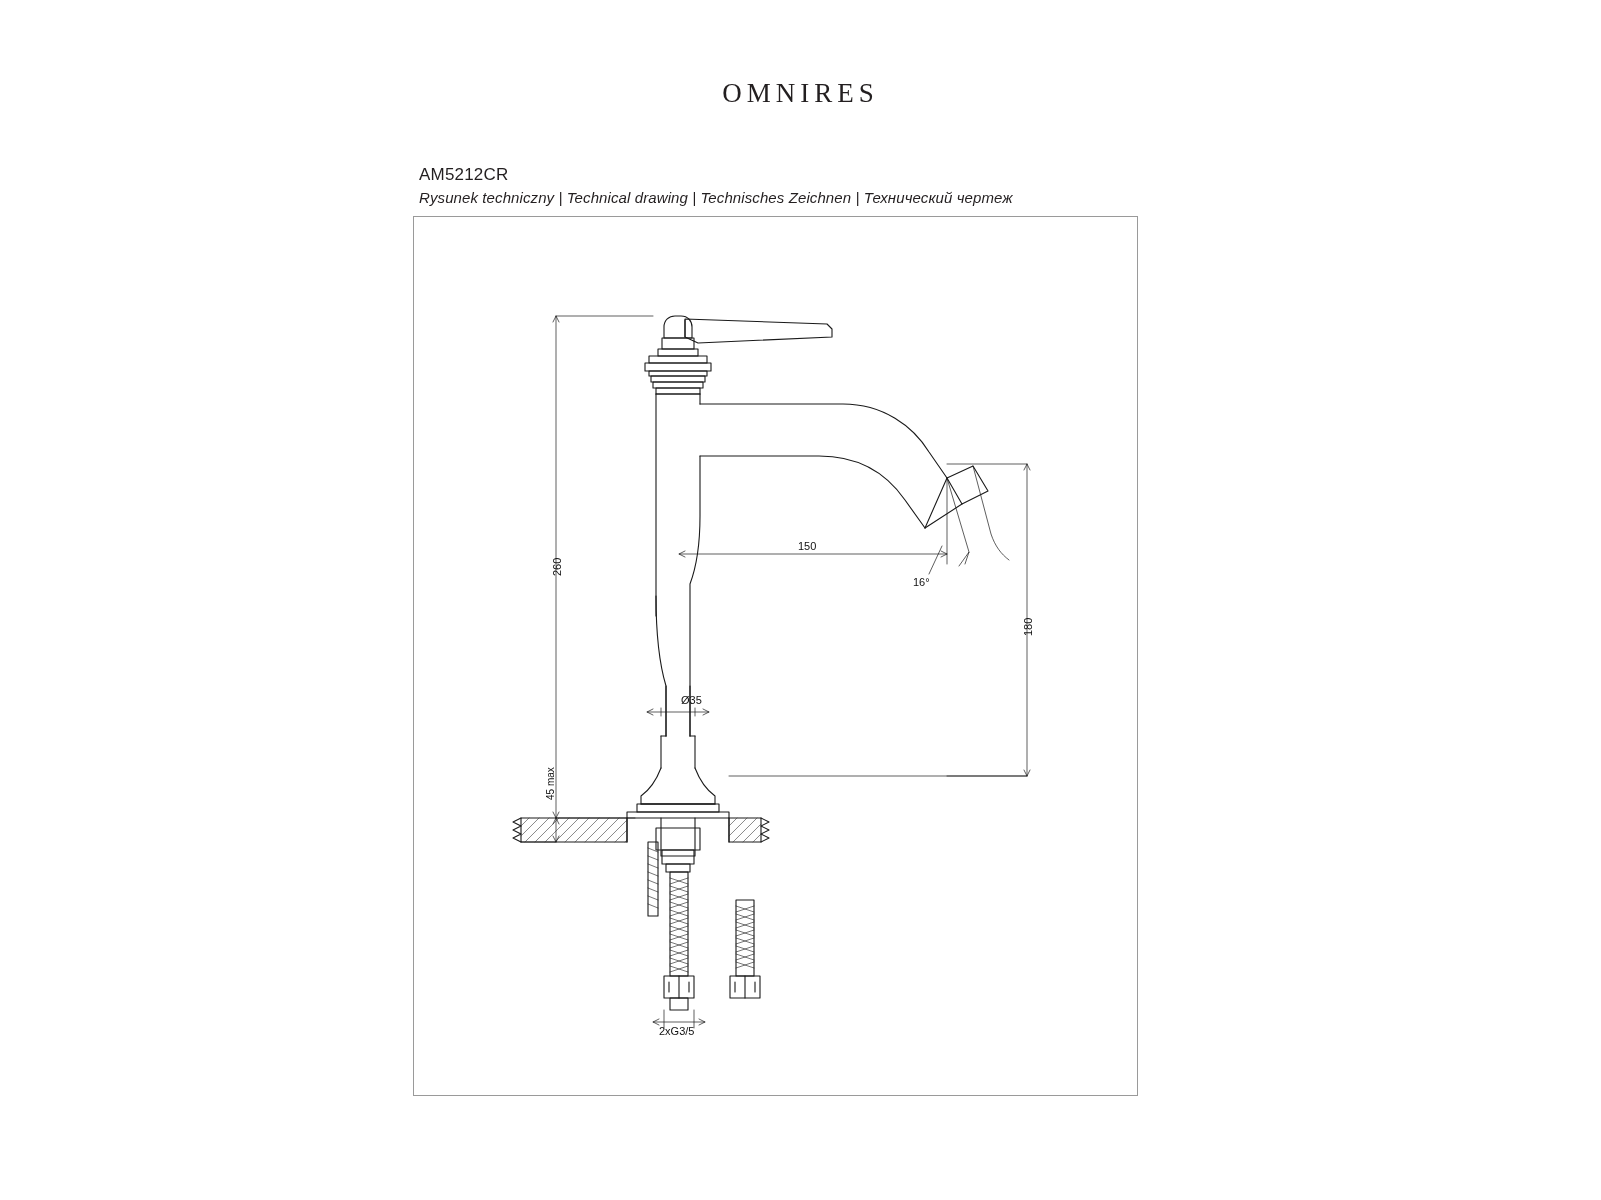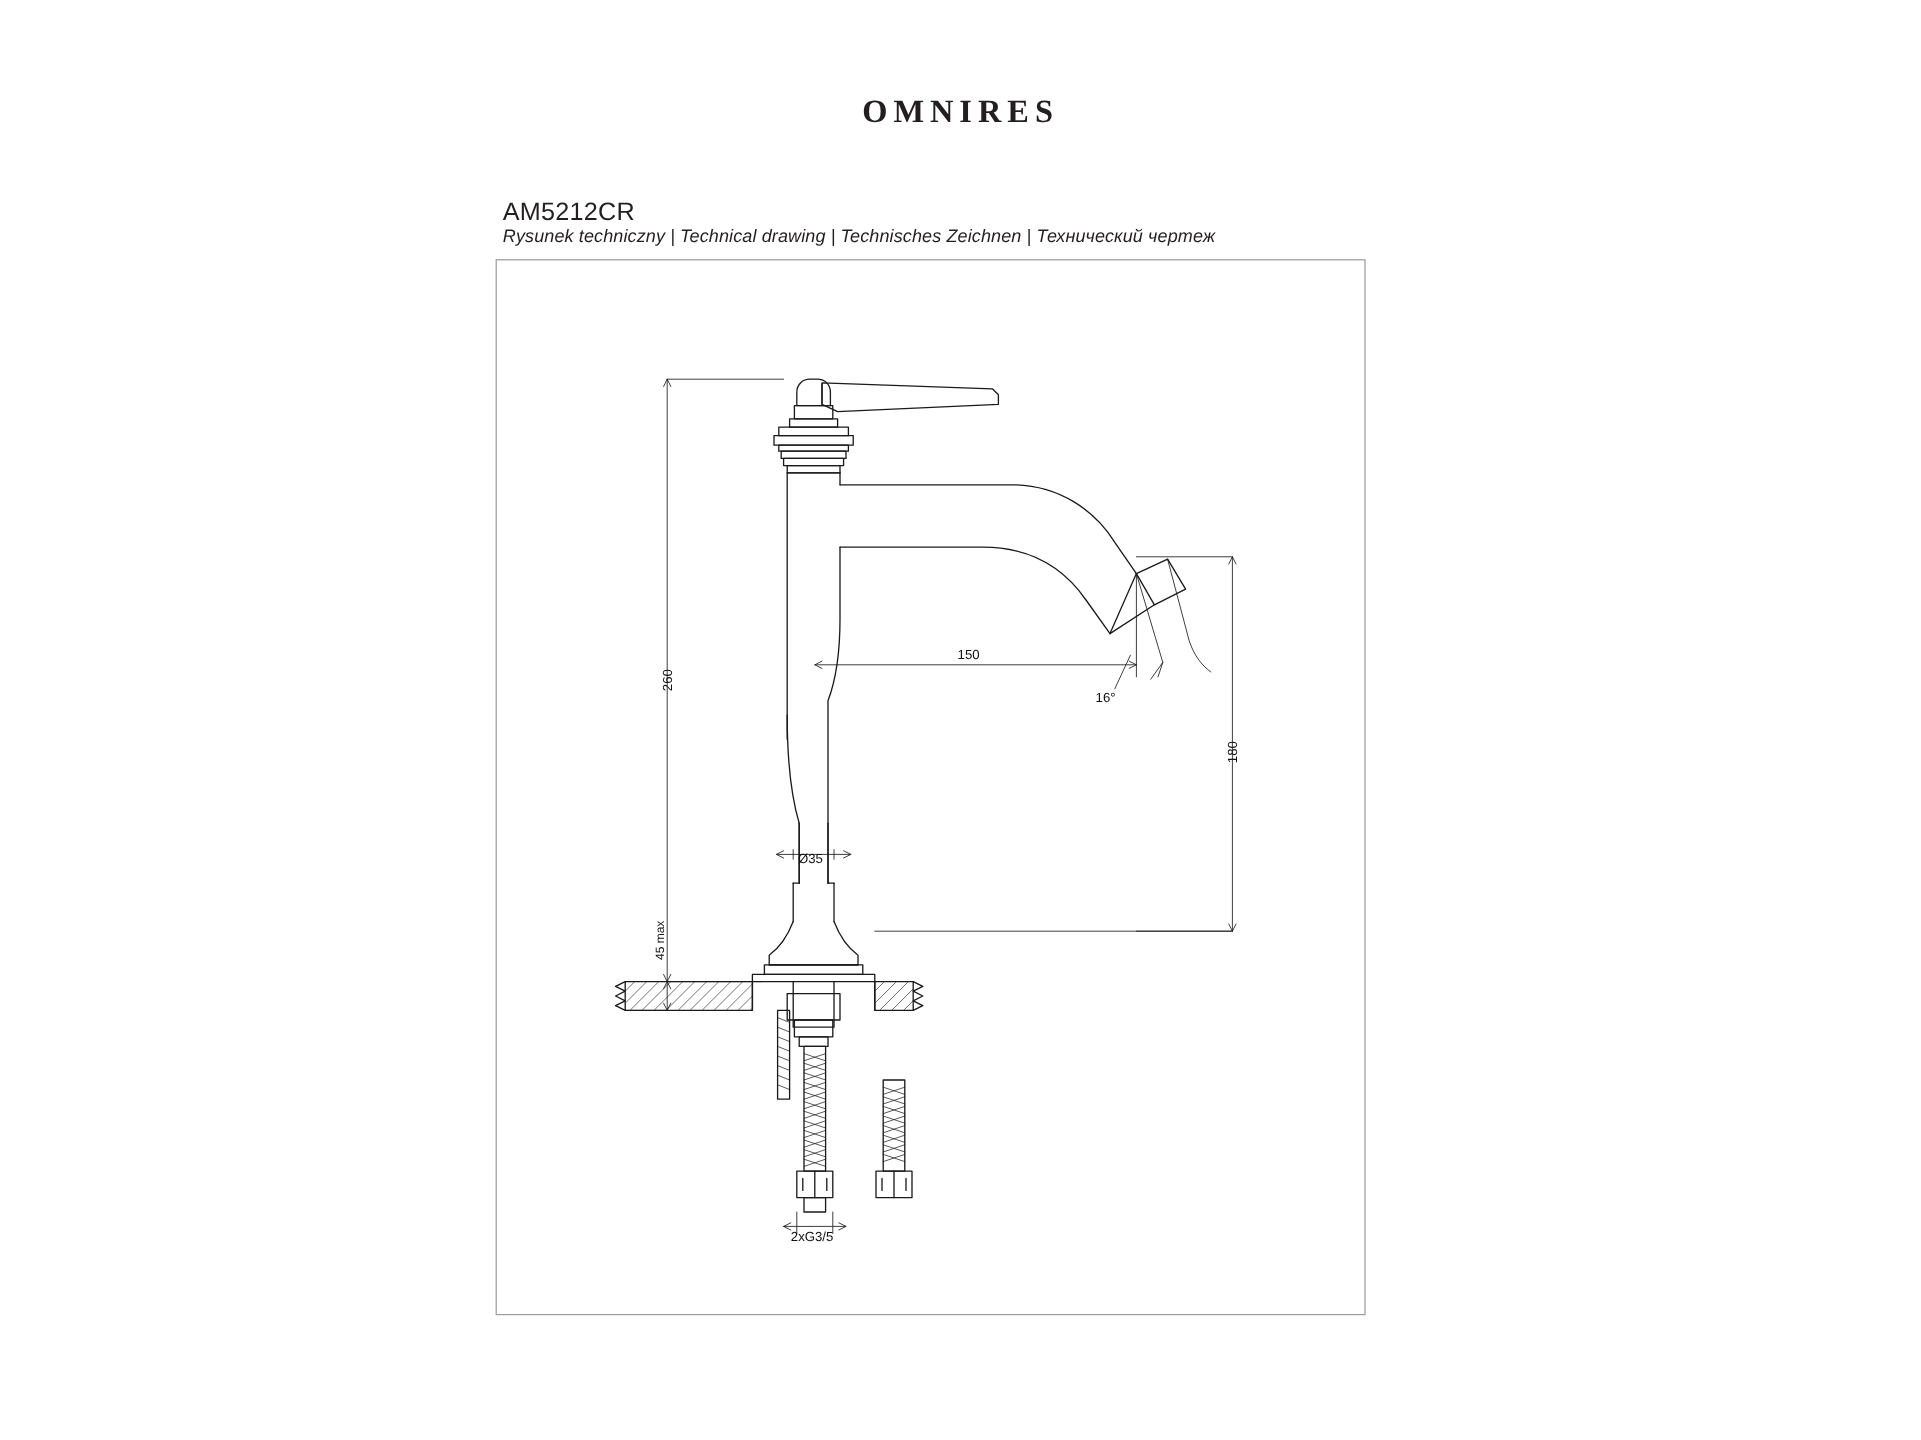"OMNIRES" .brand { font-weight: bold -> none }
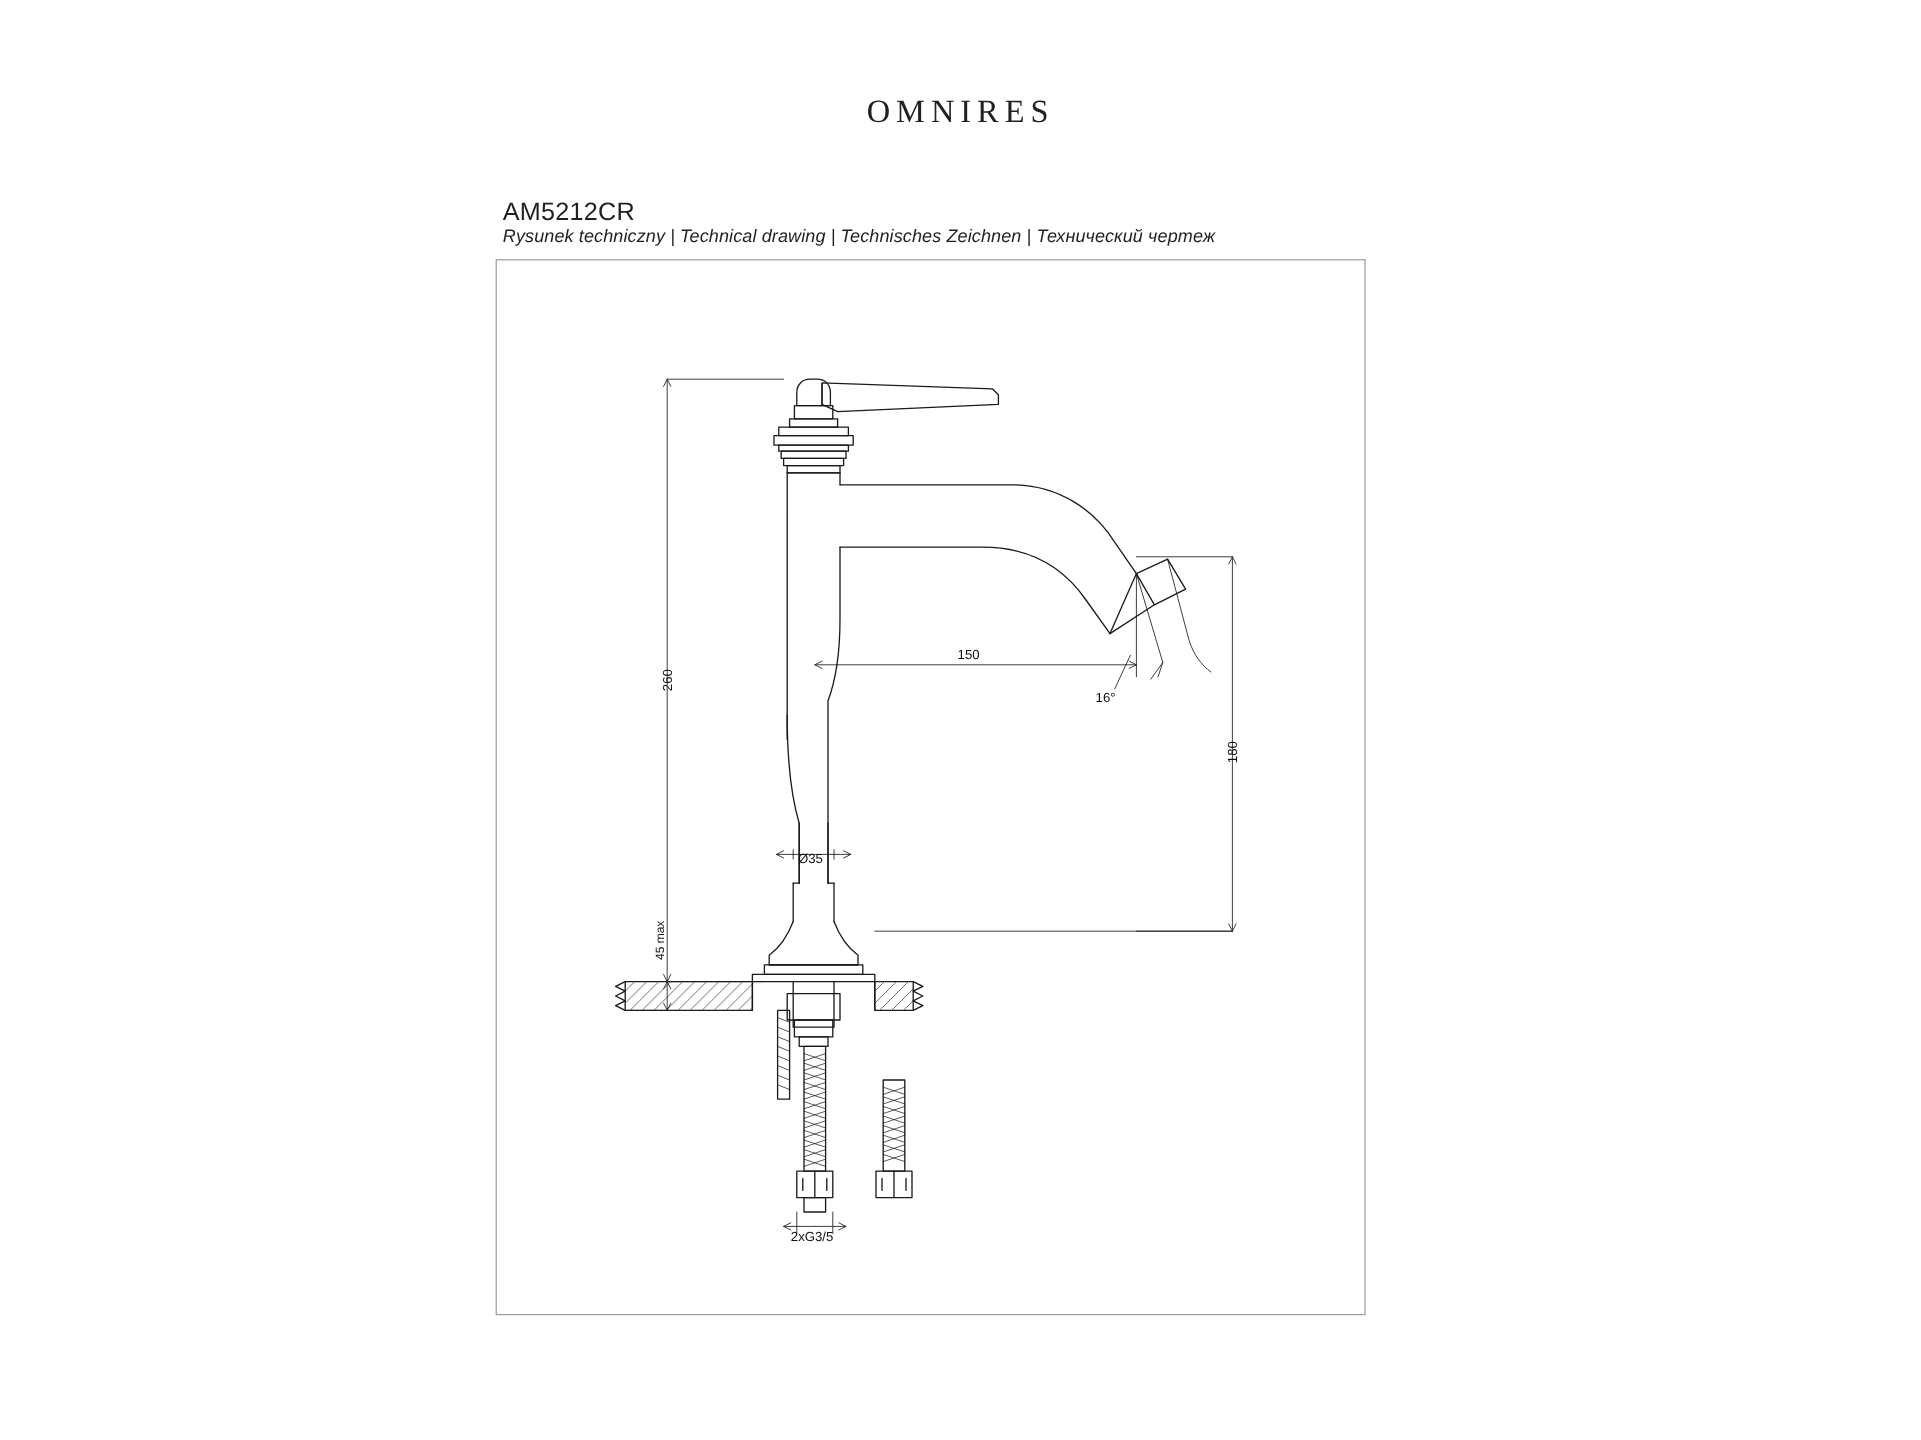"AM5212CR" .doc-code { font-size: 21px -> 17px }
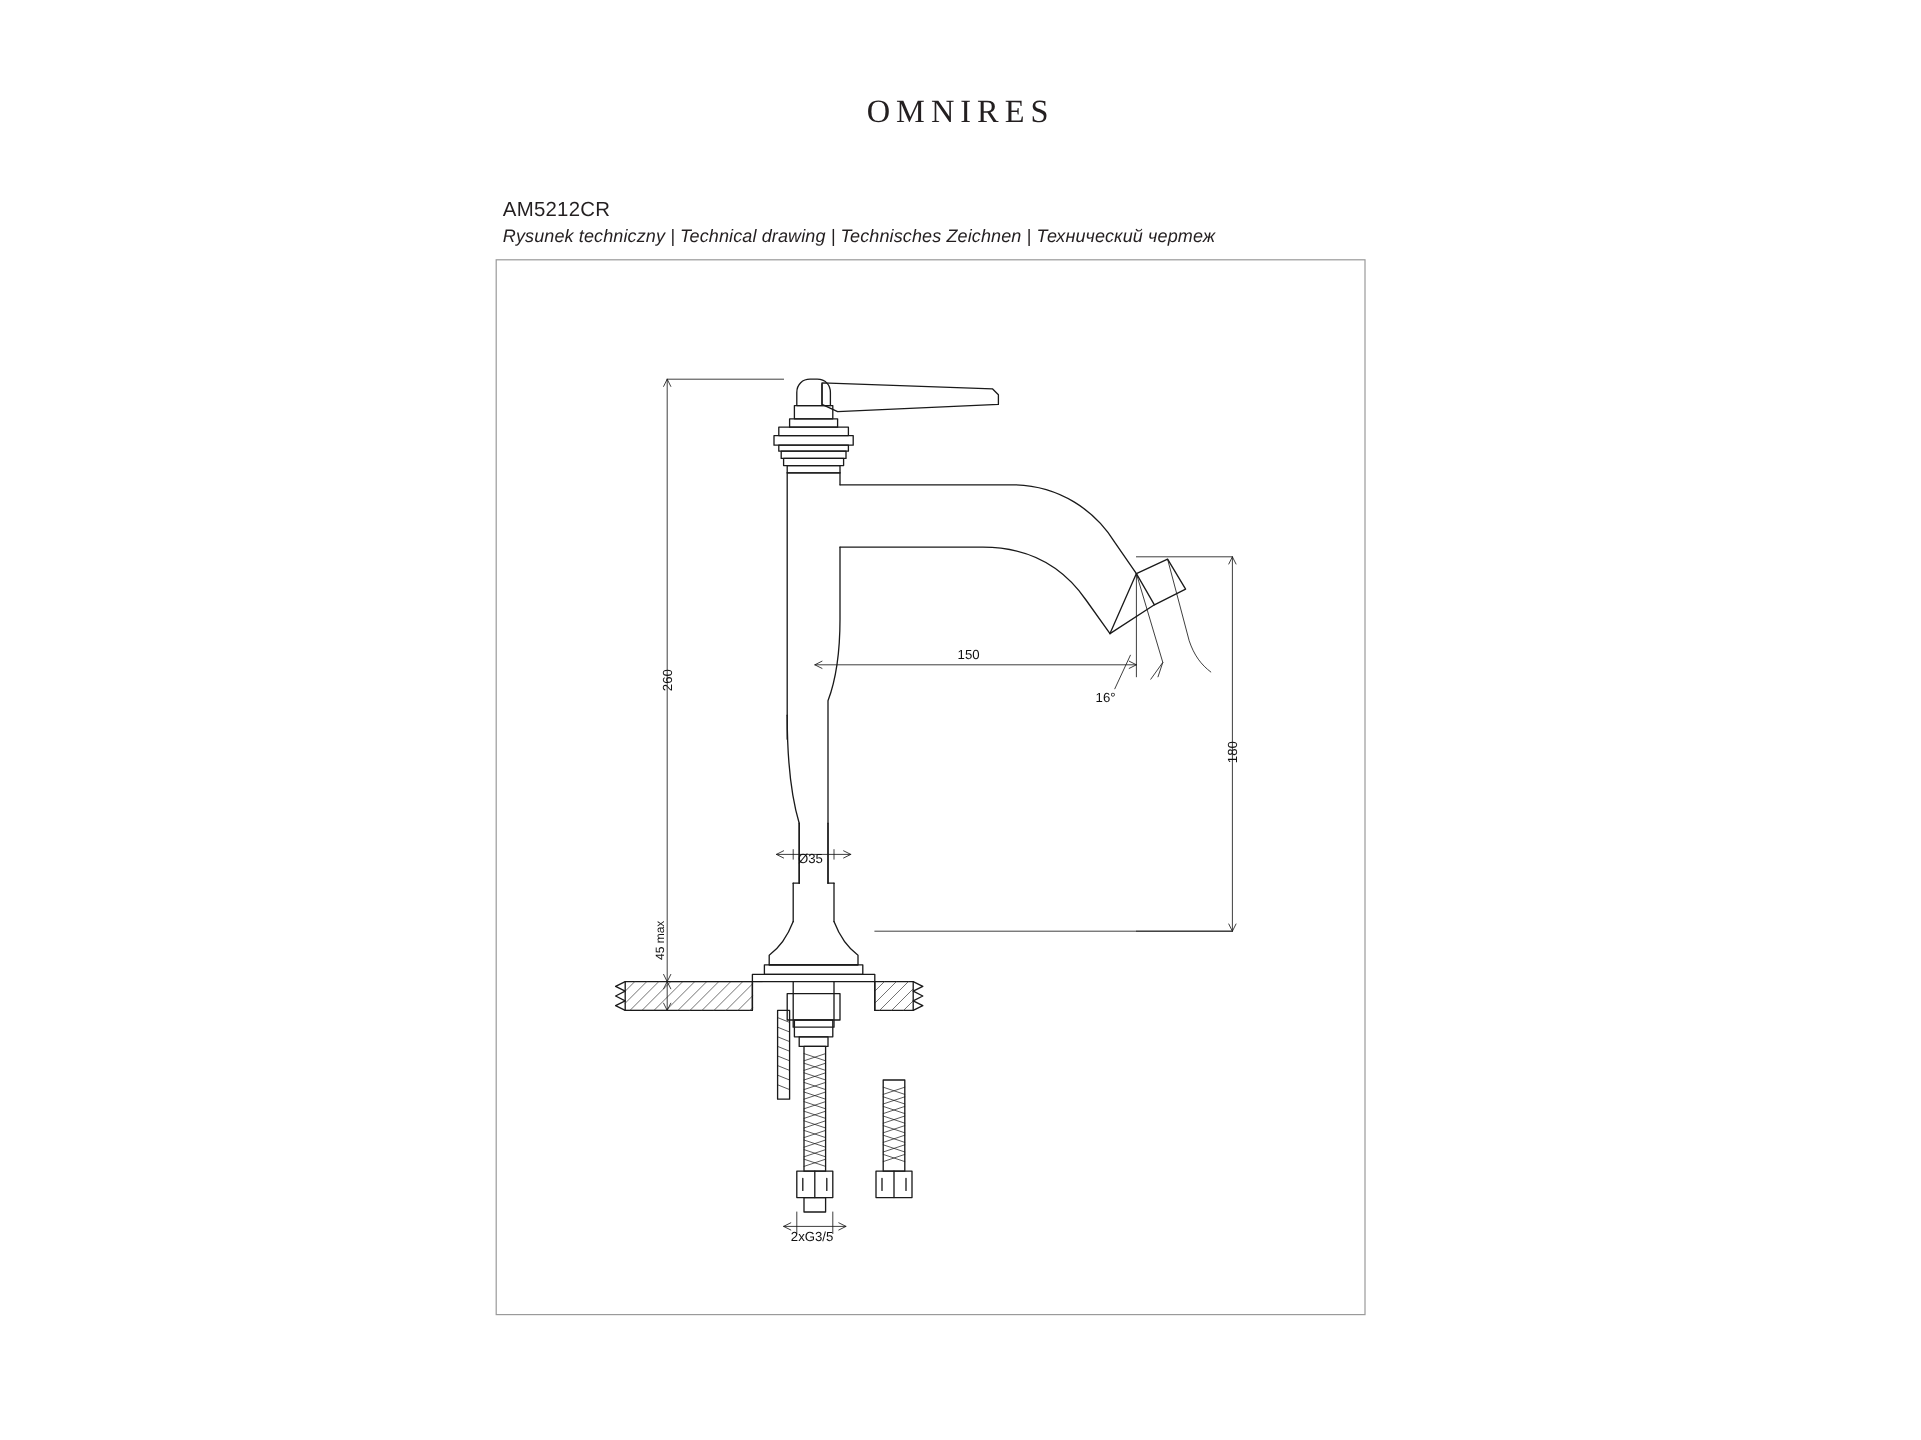"Ø35" div.dimlabel { padding-left: none -> 16px; top: 494px -> 478px }
